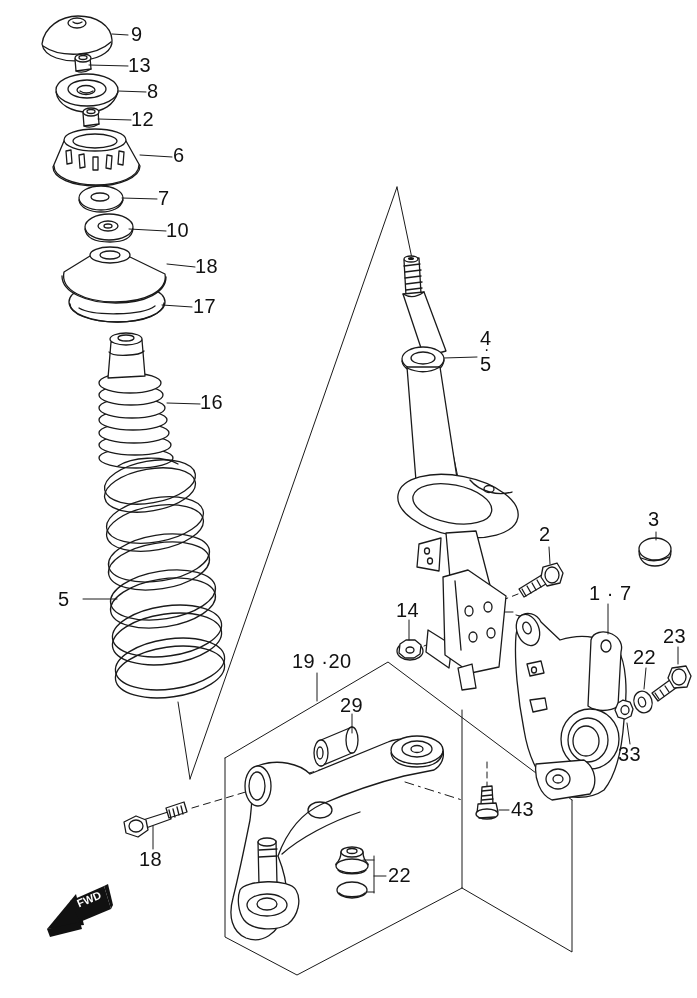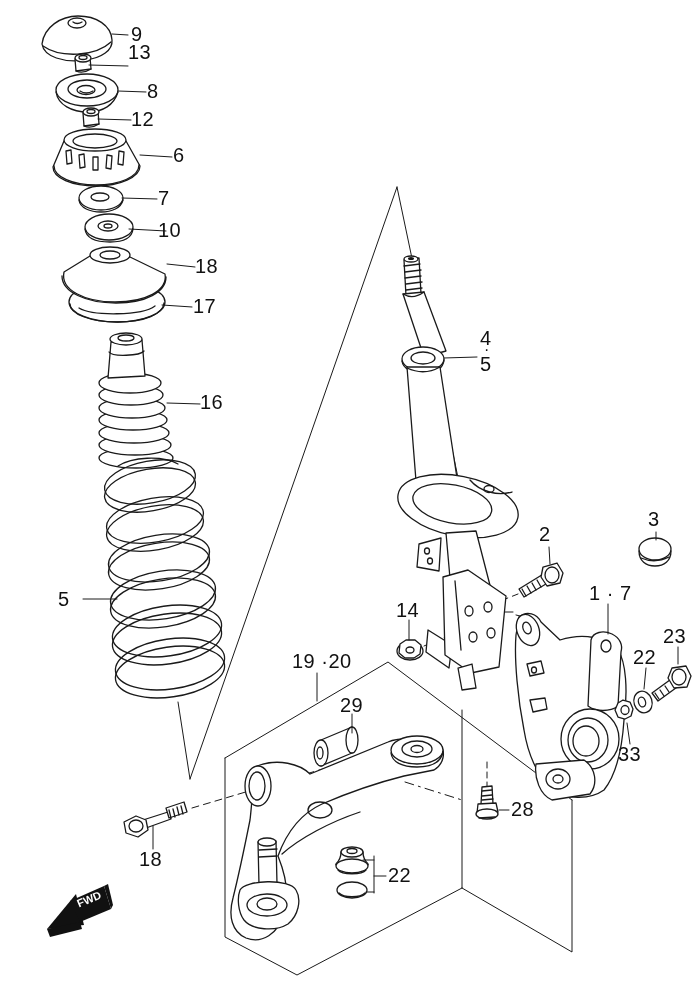"13" div.lbl { top: 41px -> 54px }
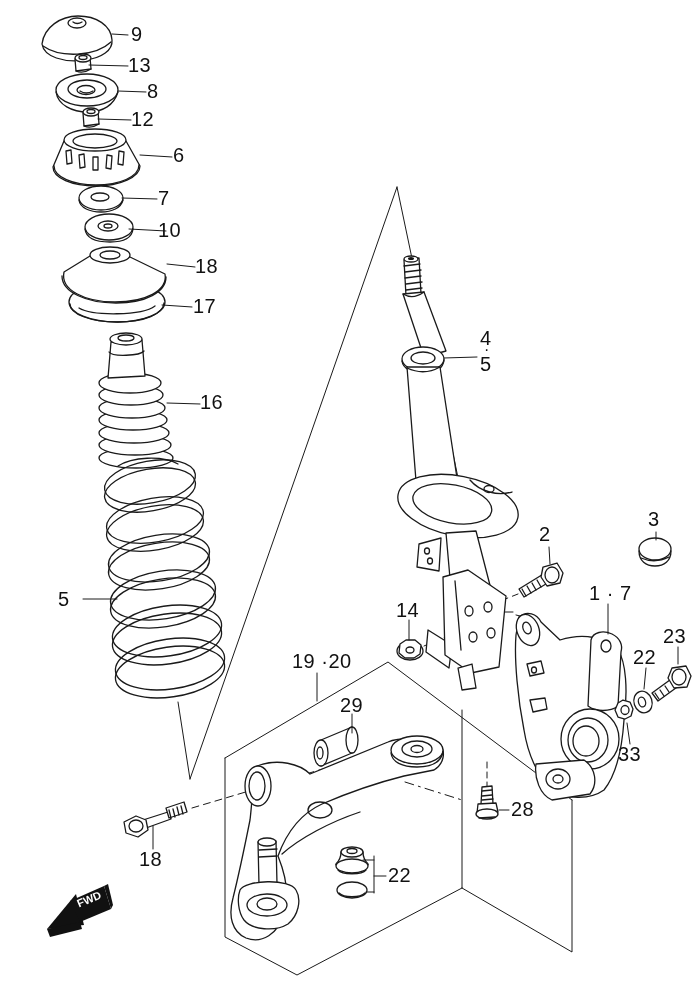"10" div.lbl { left: 158px -> 166px }
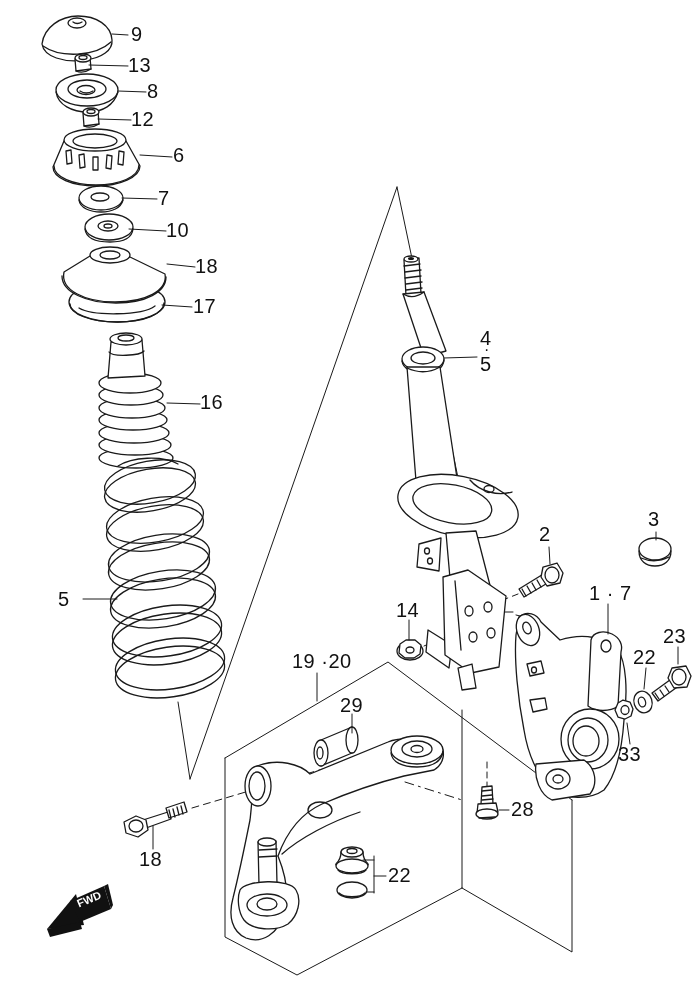"28" div.lbl { text: 28 -> 43 }
